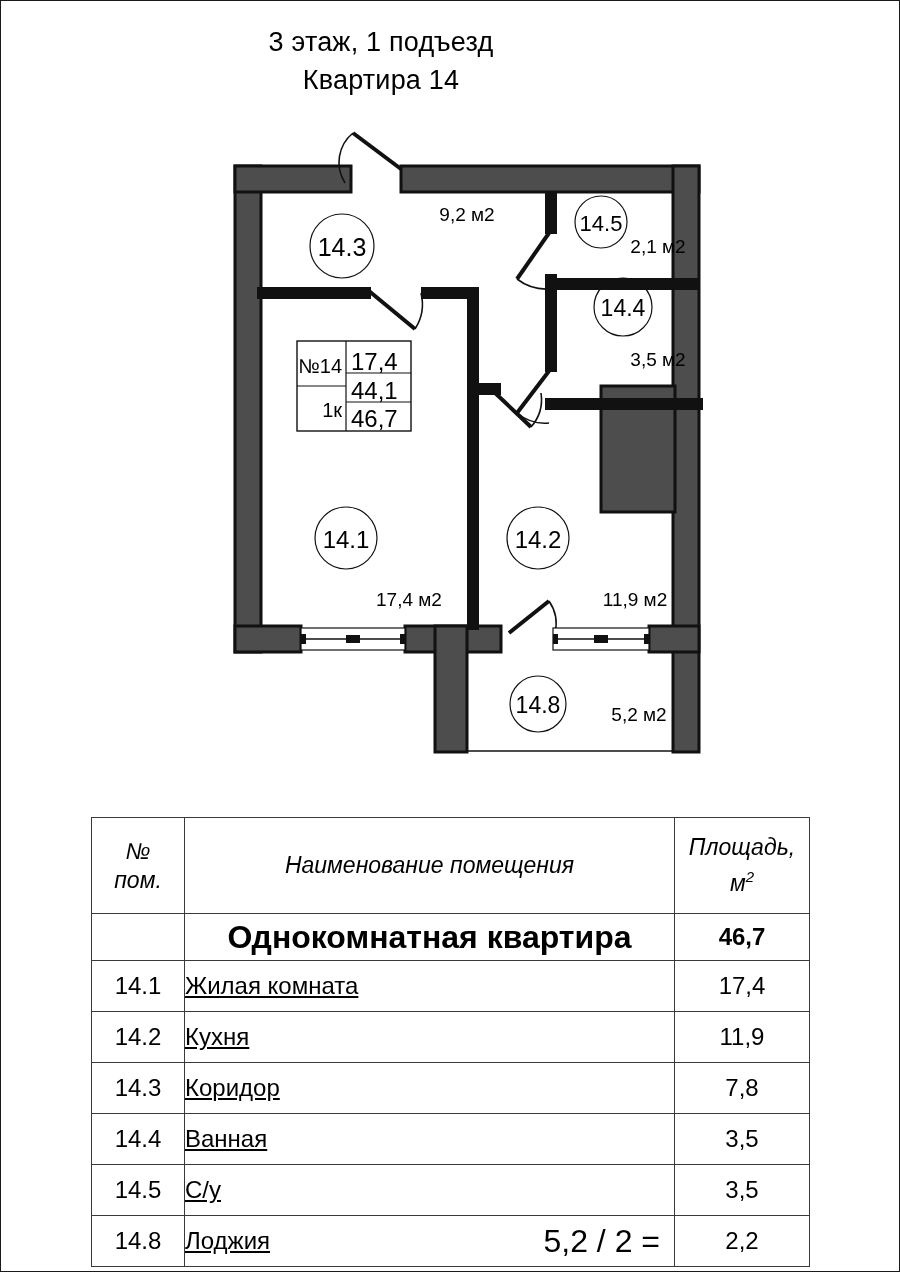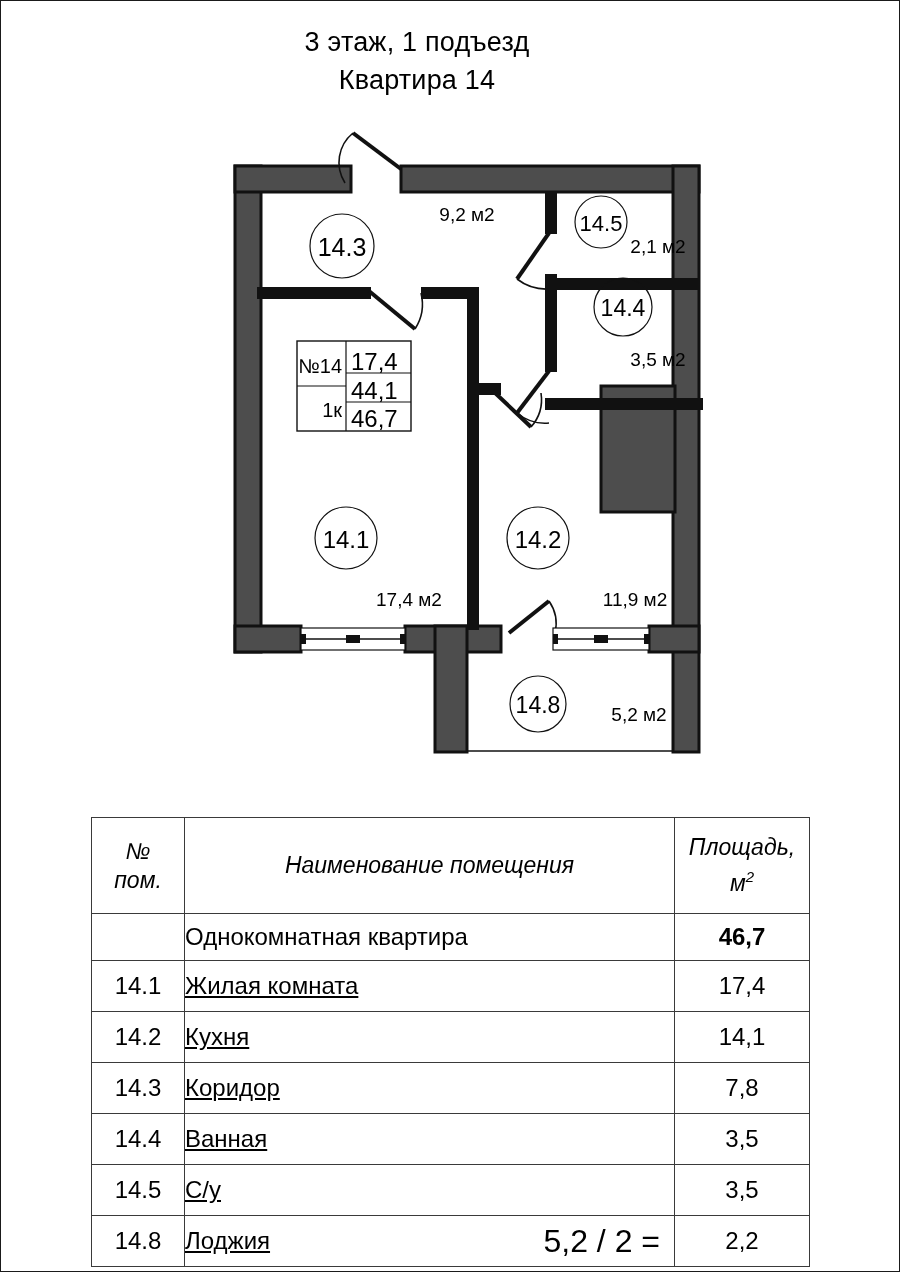"3 этаж, 1 подъезд" #title-block { padding-left: 36px -> none }
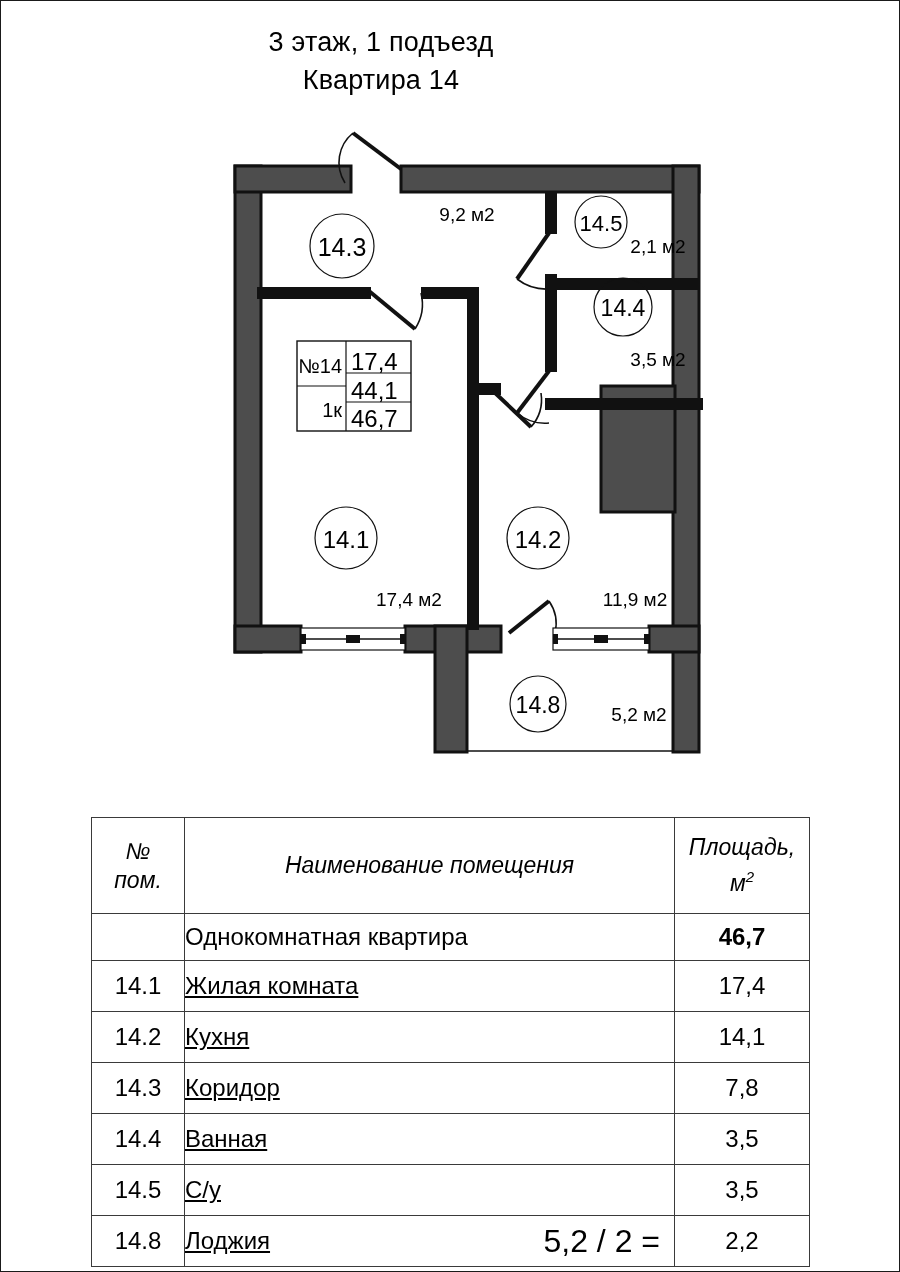"Однокомнатная квартира" .total-name { font-size: 24px -> 32px; font-weight: normal -> bold; text-align: left -> center }
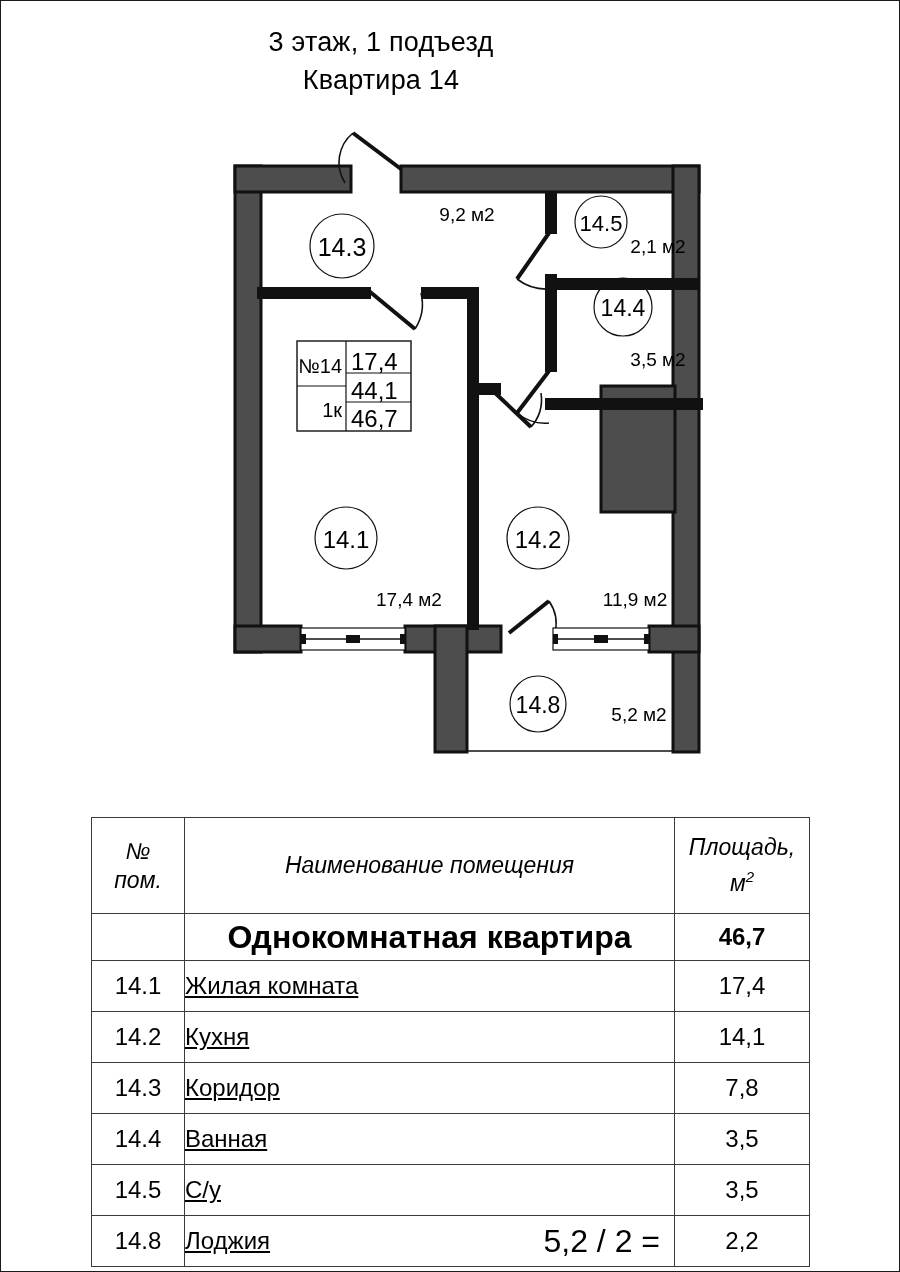"14,1" td.cell-area { text: 14,1 -> 11,9 }
